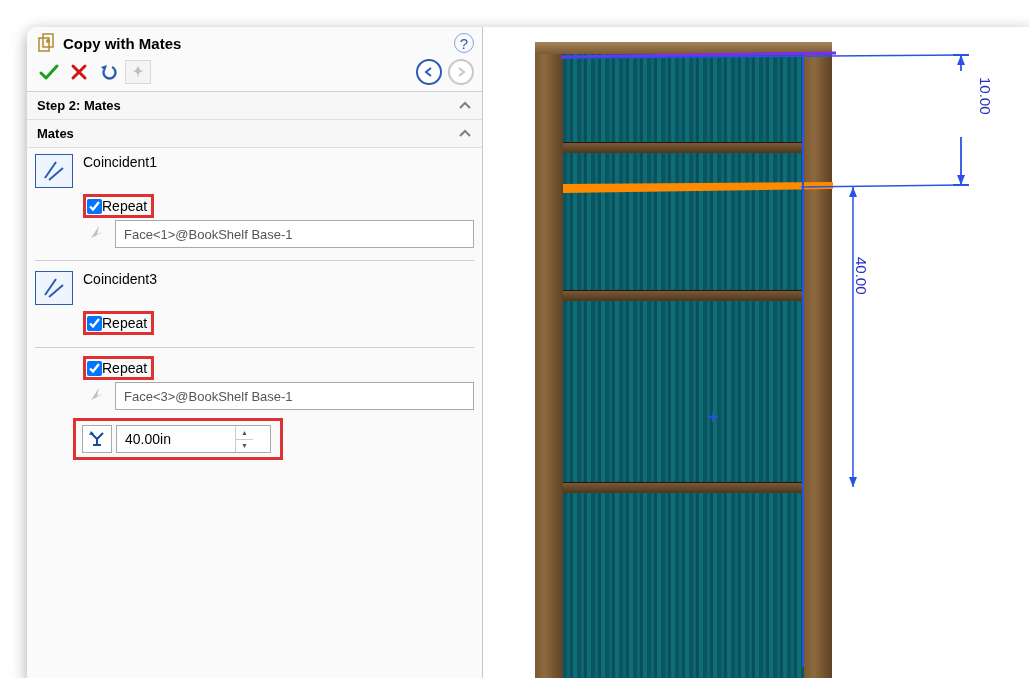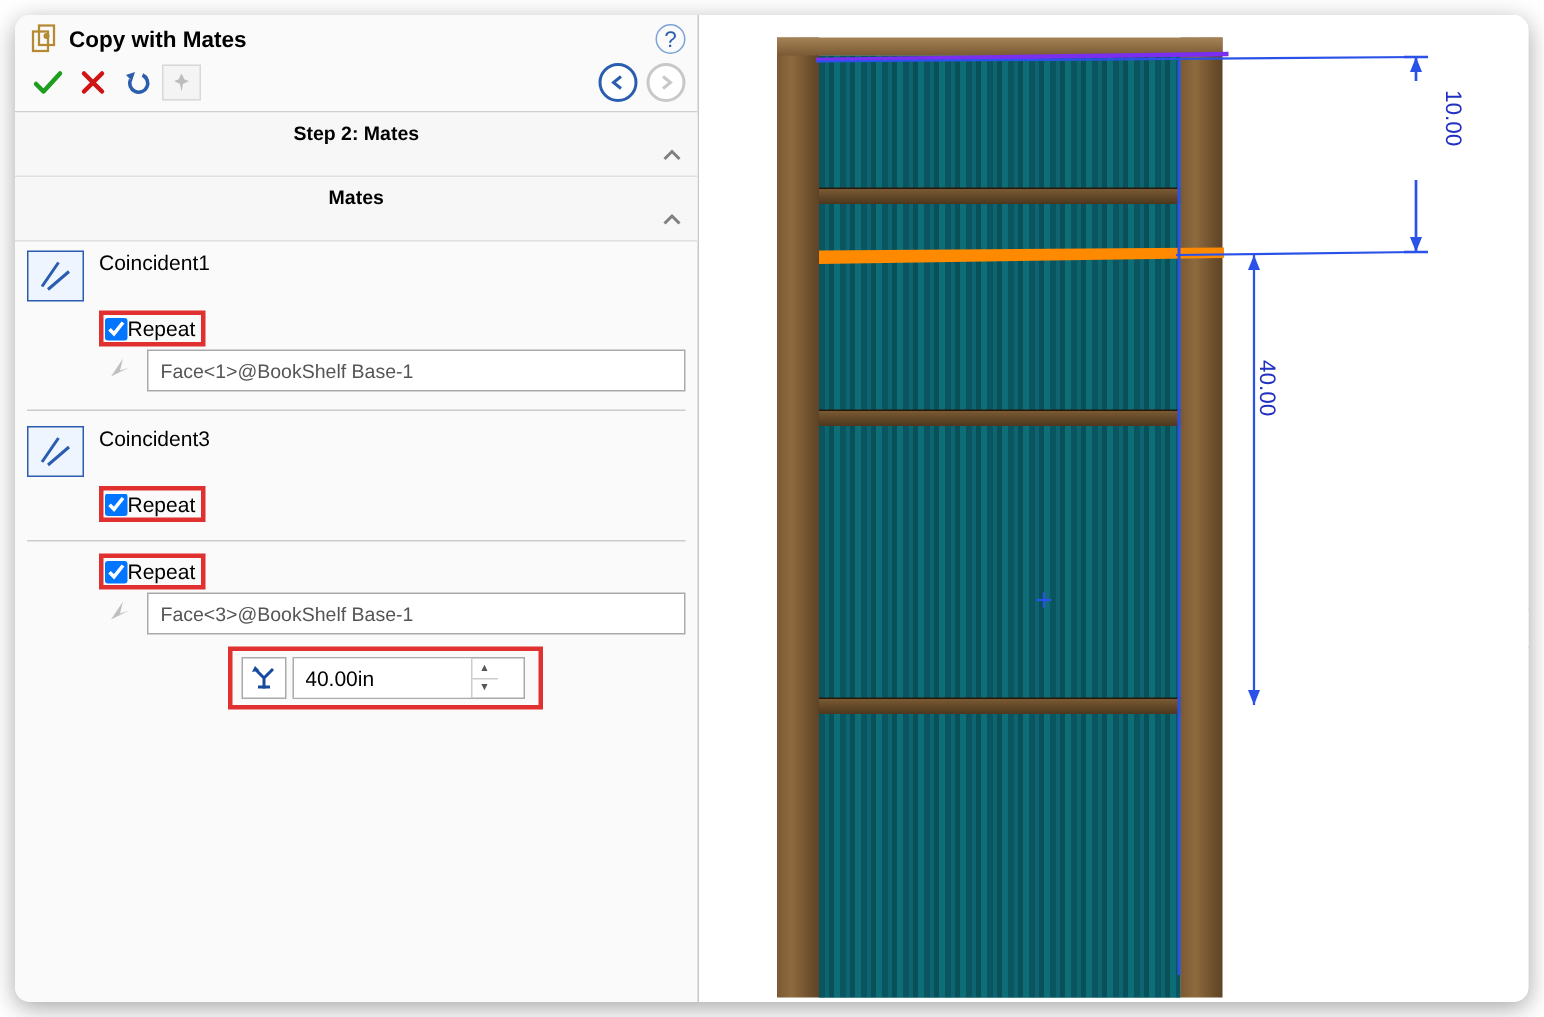"Copy with Mates" .outer { padding: 10px -> 27px }
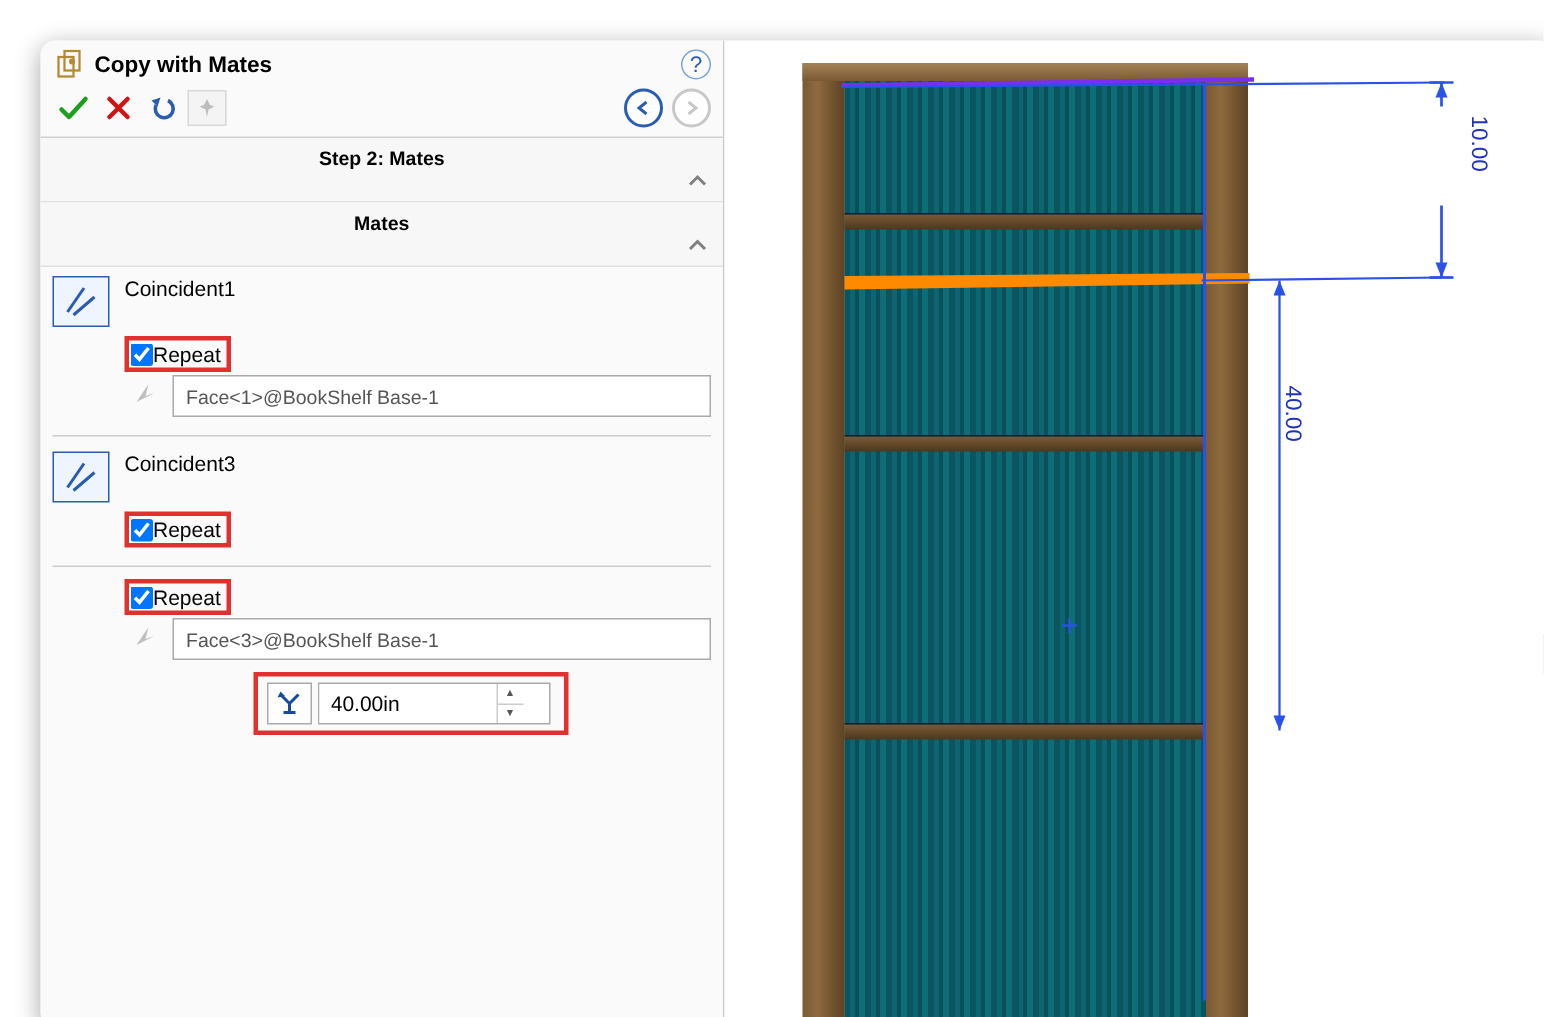"Step 2: Mates" .section-head { flex-direction: column -> none }
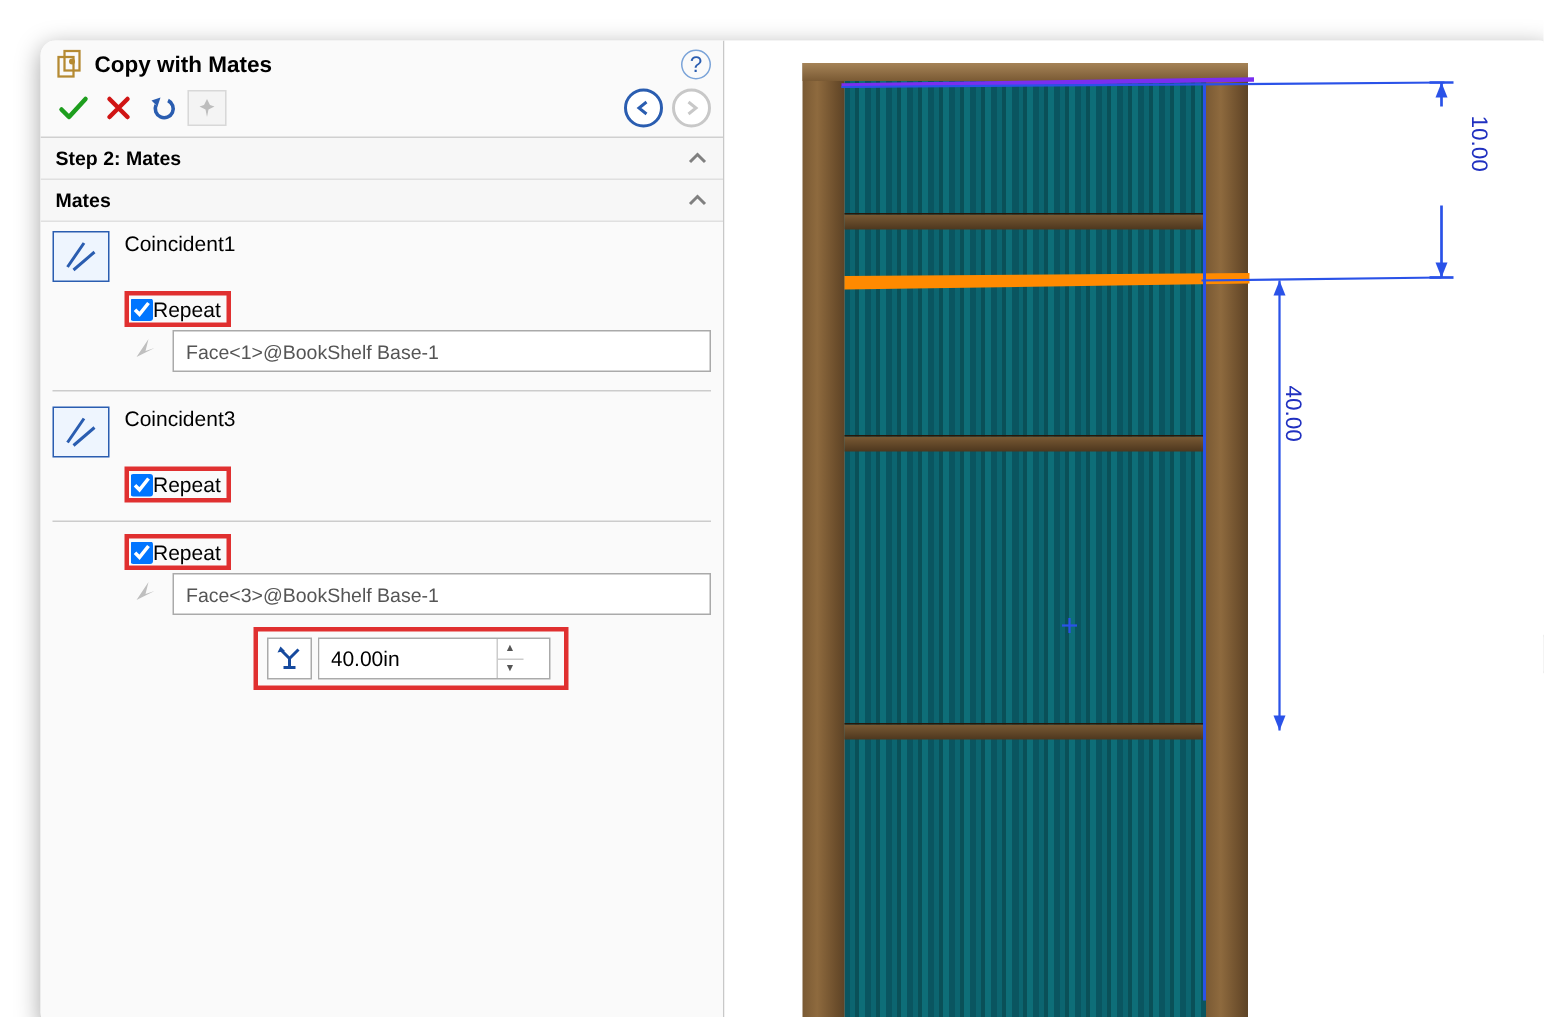"40.00in" .dist-row { justify-content: center -> none }
